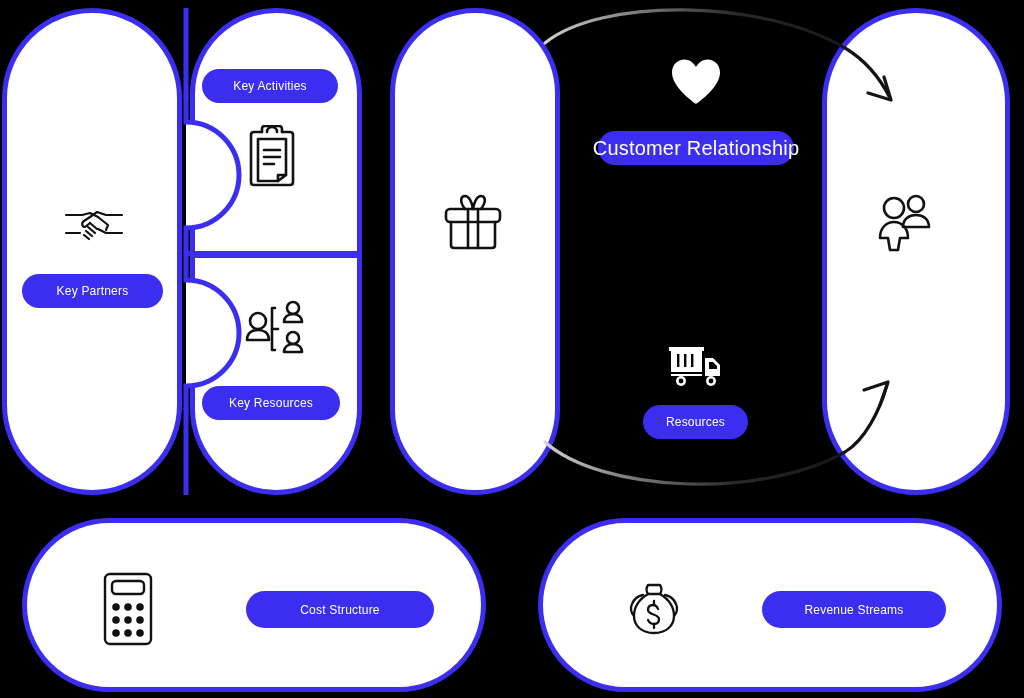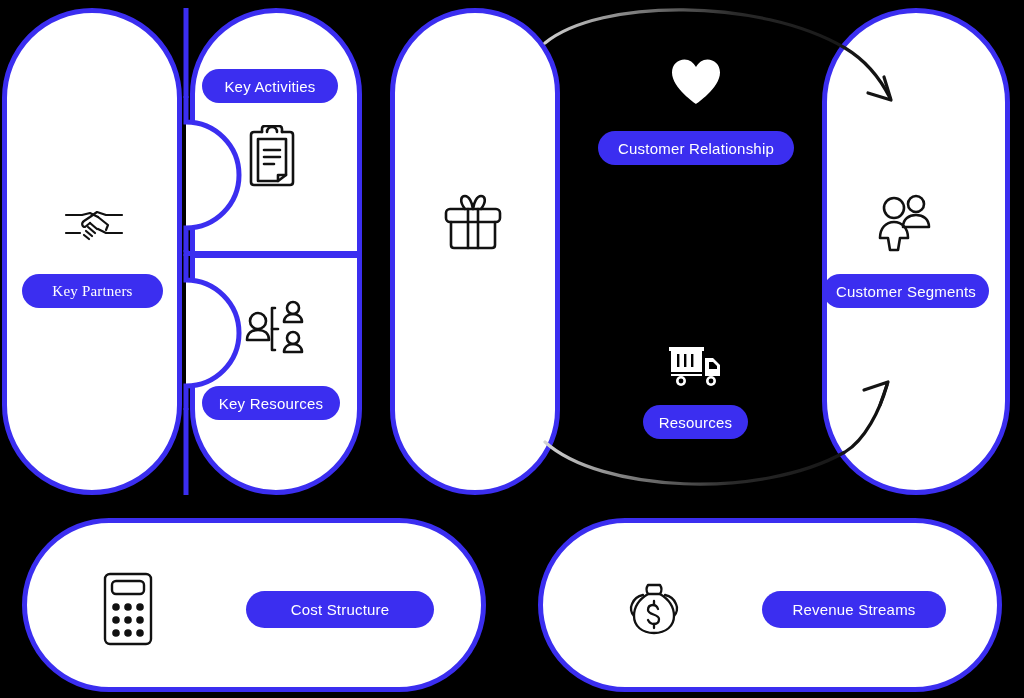"Key Activities" .pill { font-size: 15px -> 12px }
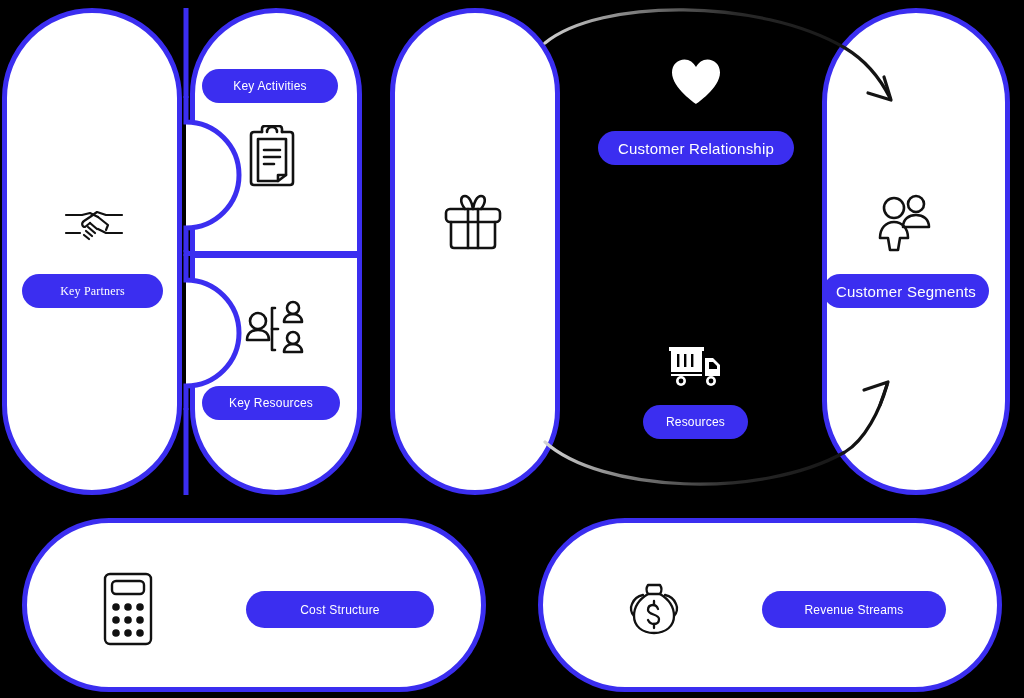"Customer Relationship" .pill.small { font-size: 15px -> 20px }
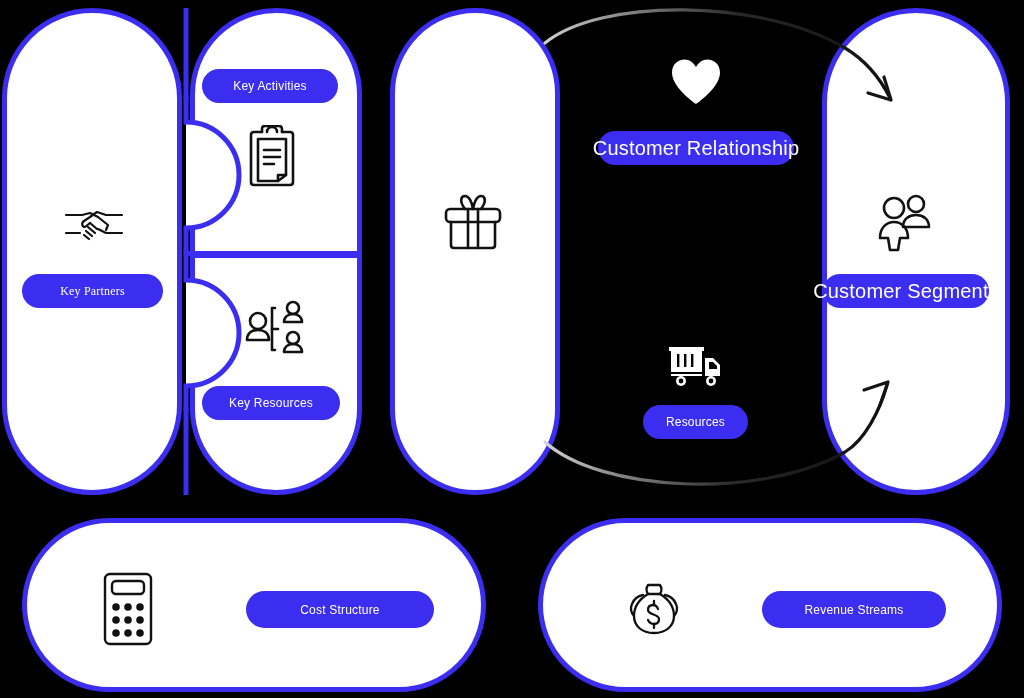"Key Partners" div.pill { font-family: Liberation Serif, serif -> none }
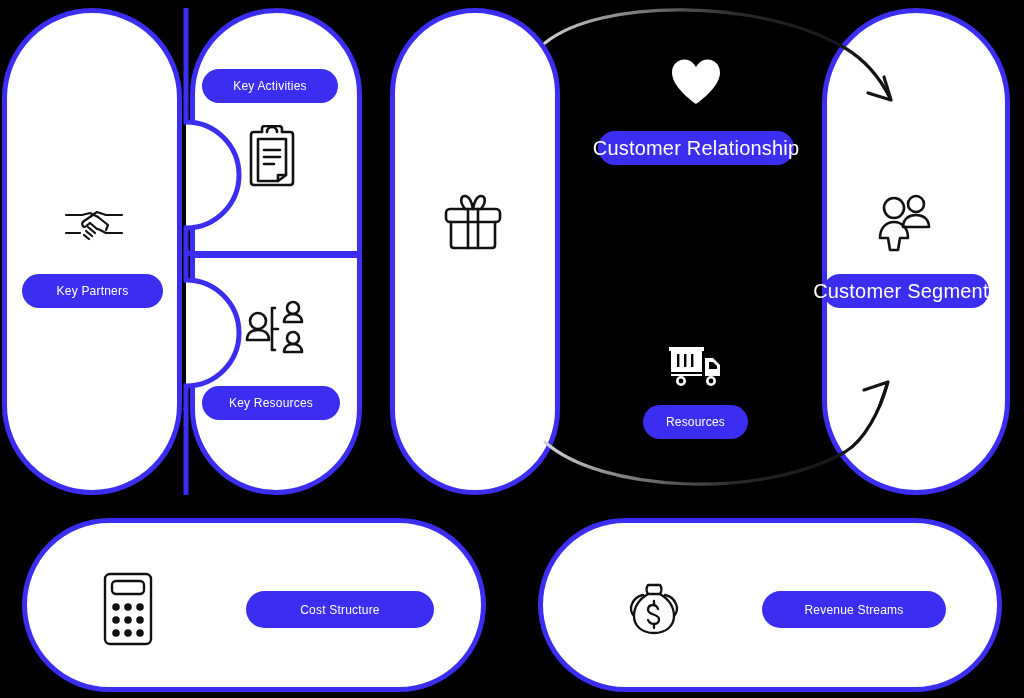"Customer Segments" div.pill { html: <div> <span>Customer Segments</span> </div> -> none }
